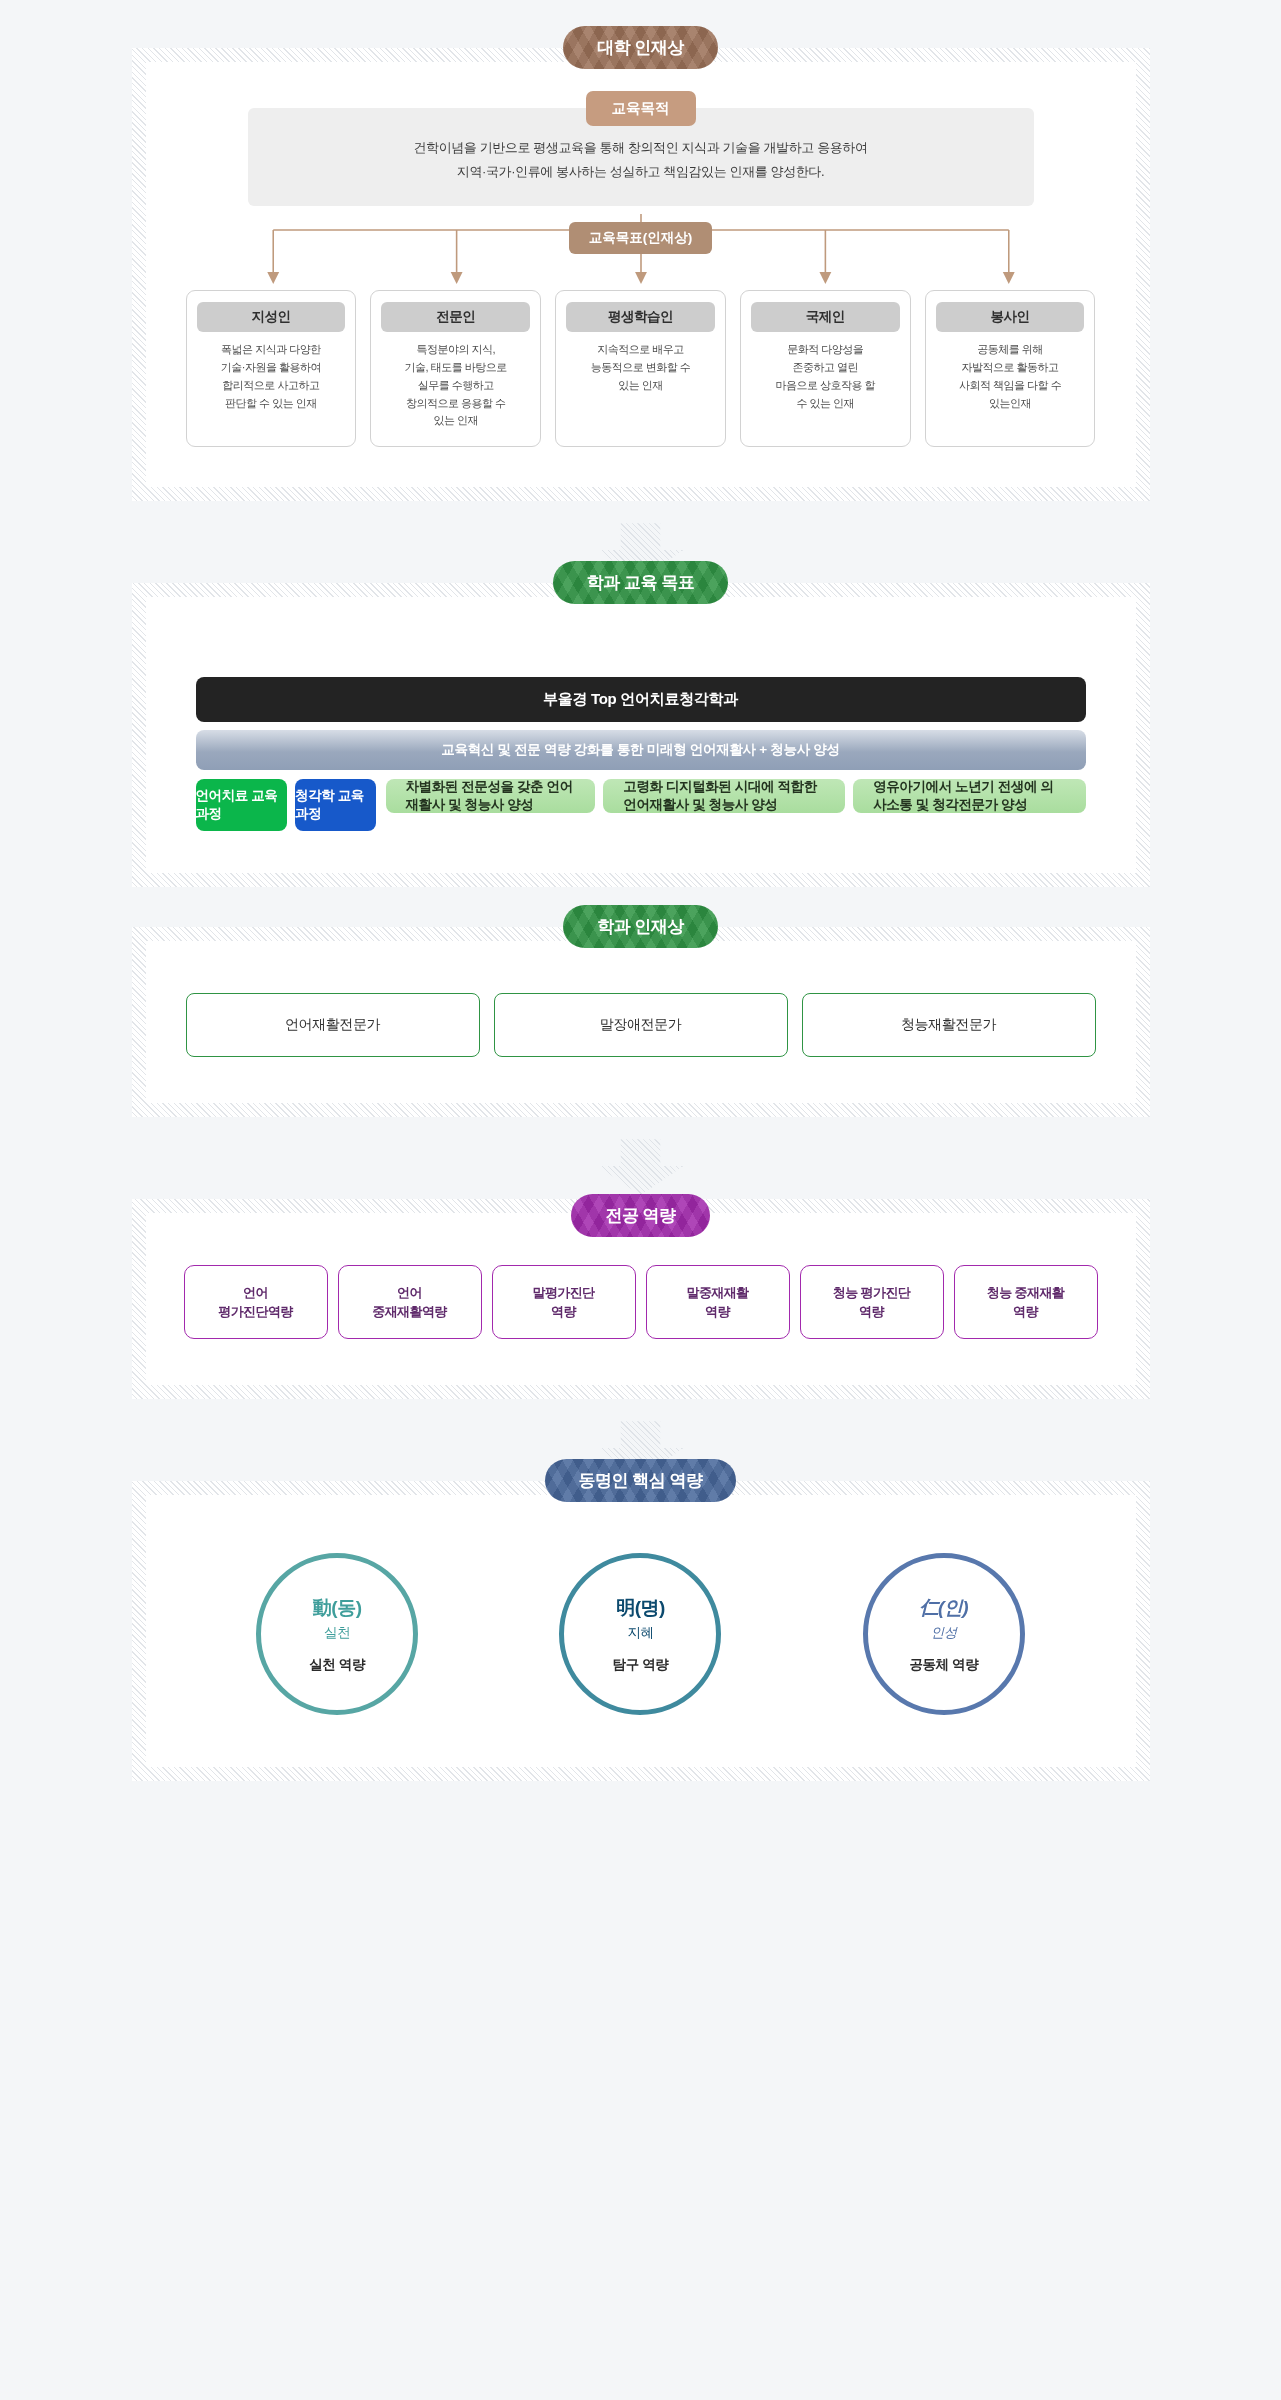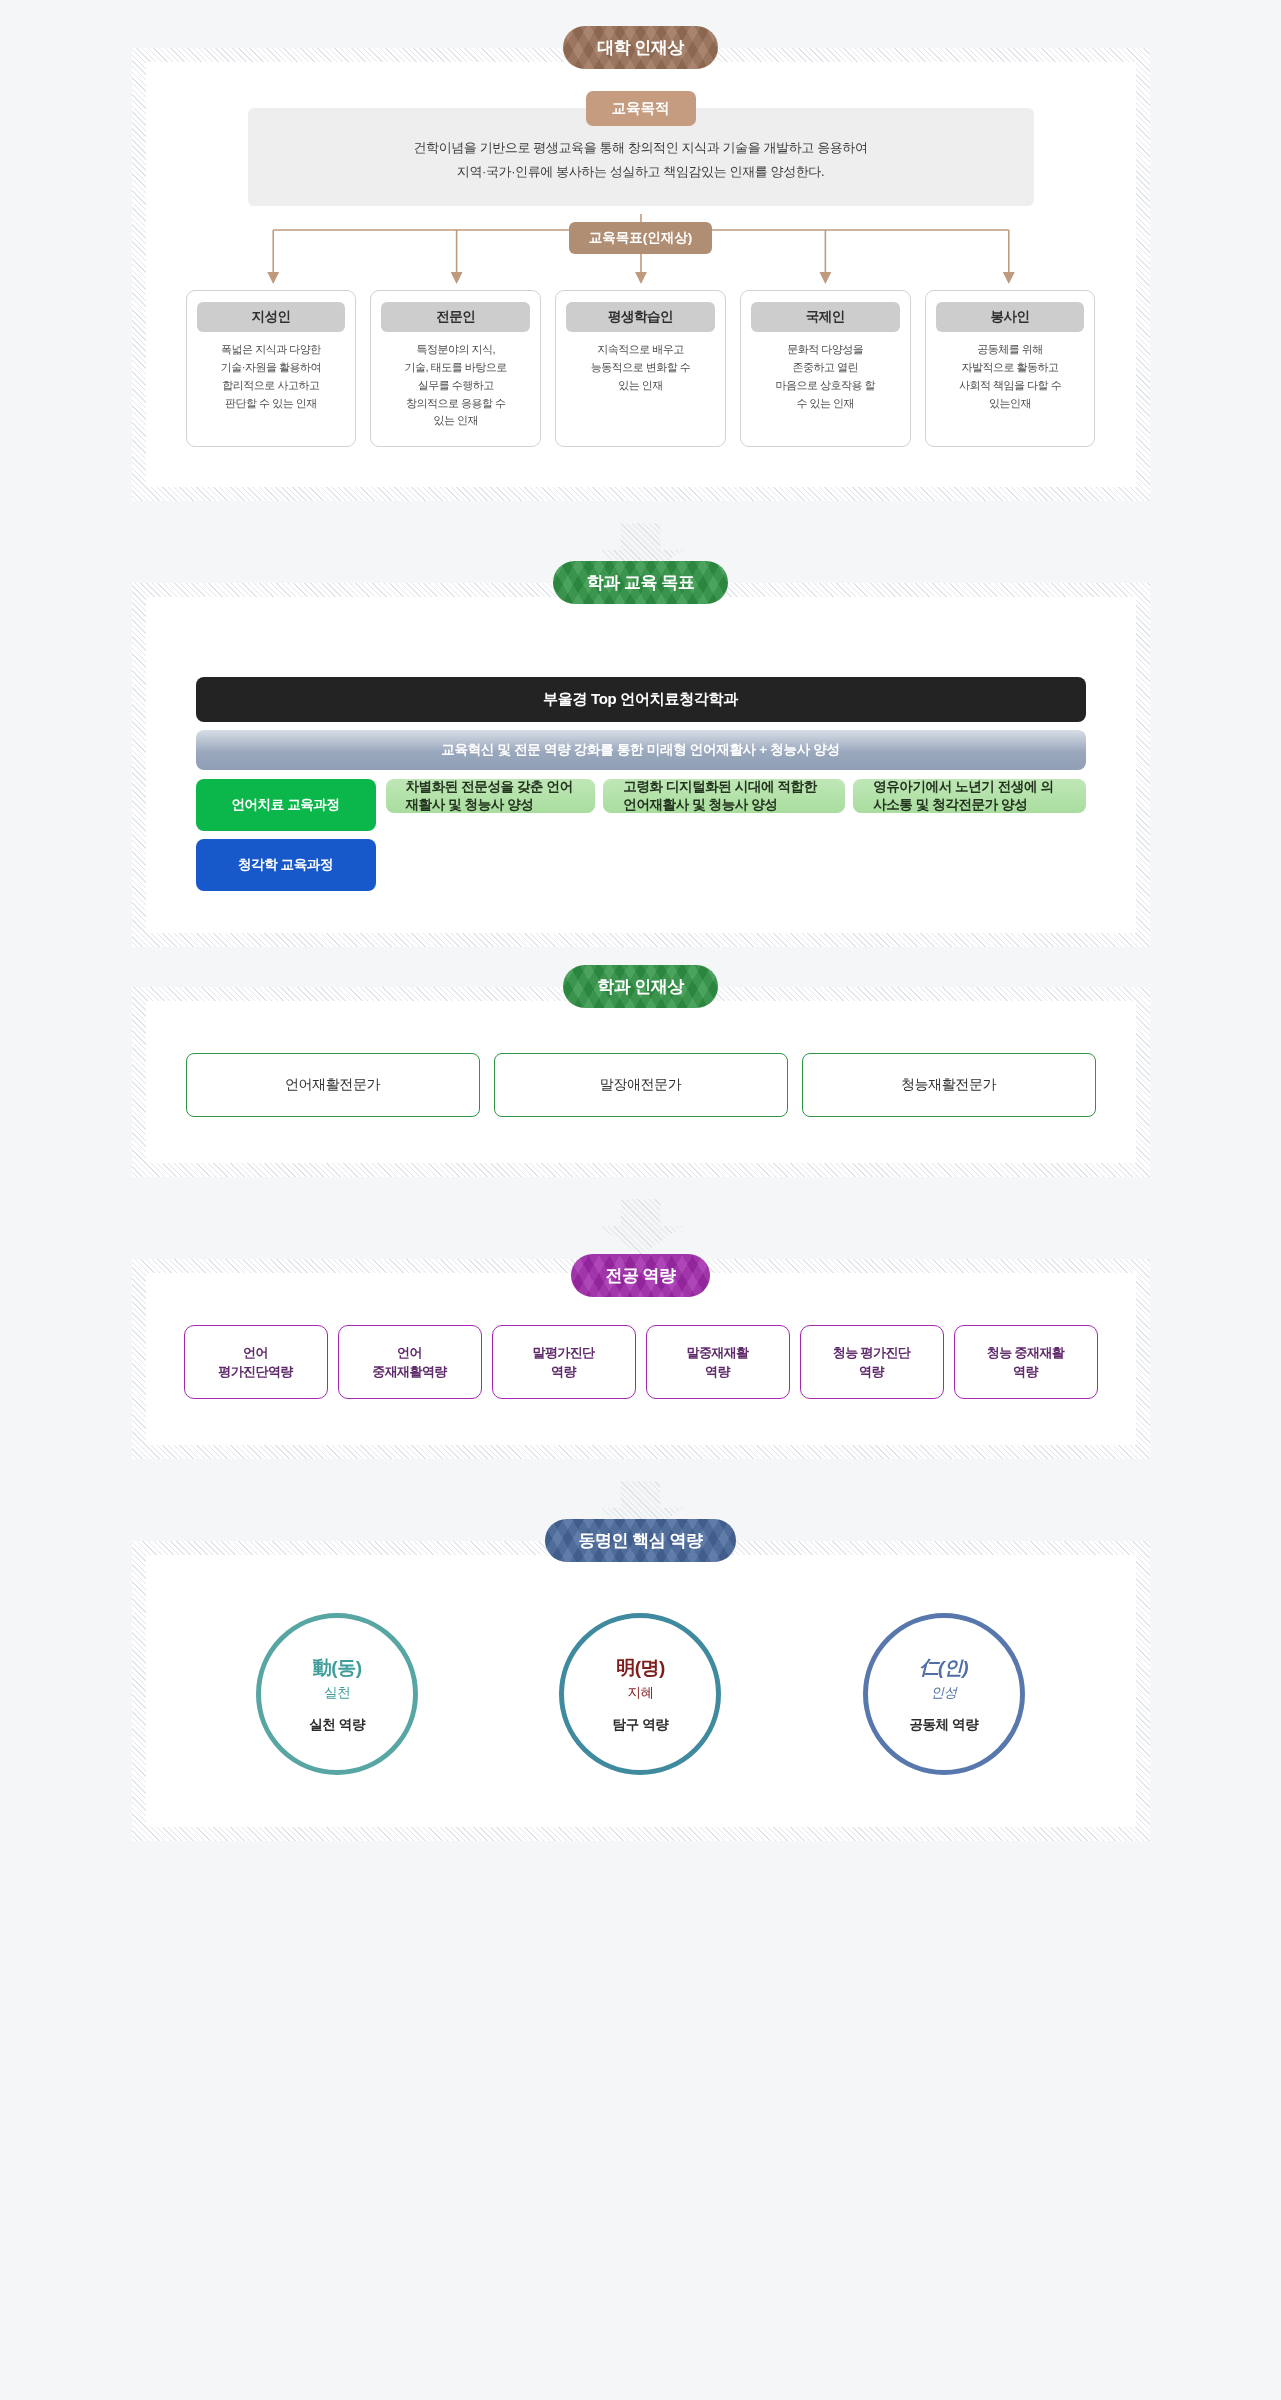"언어치료 교육과정" .track-labels { flex-direction: column -> row }
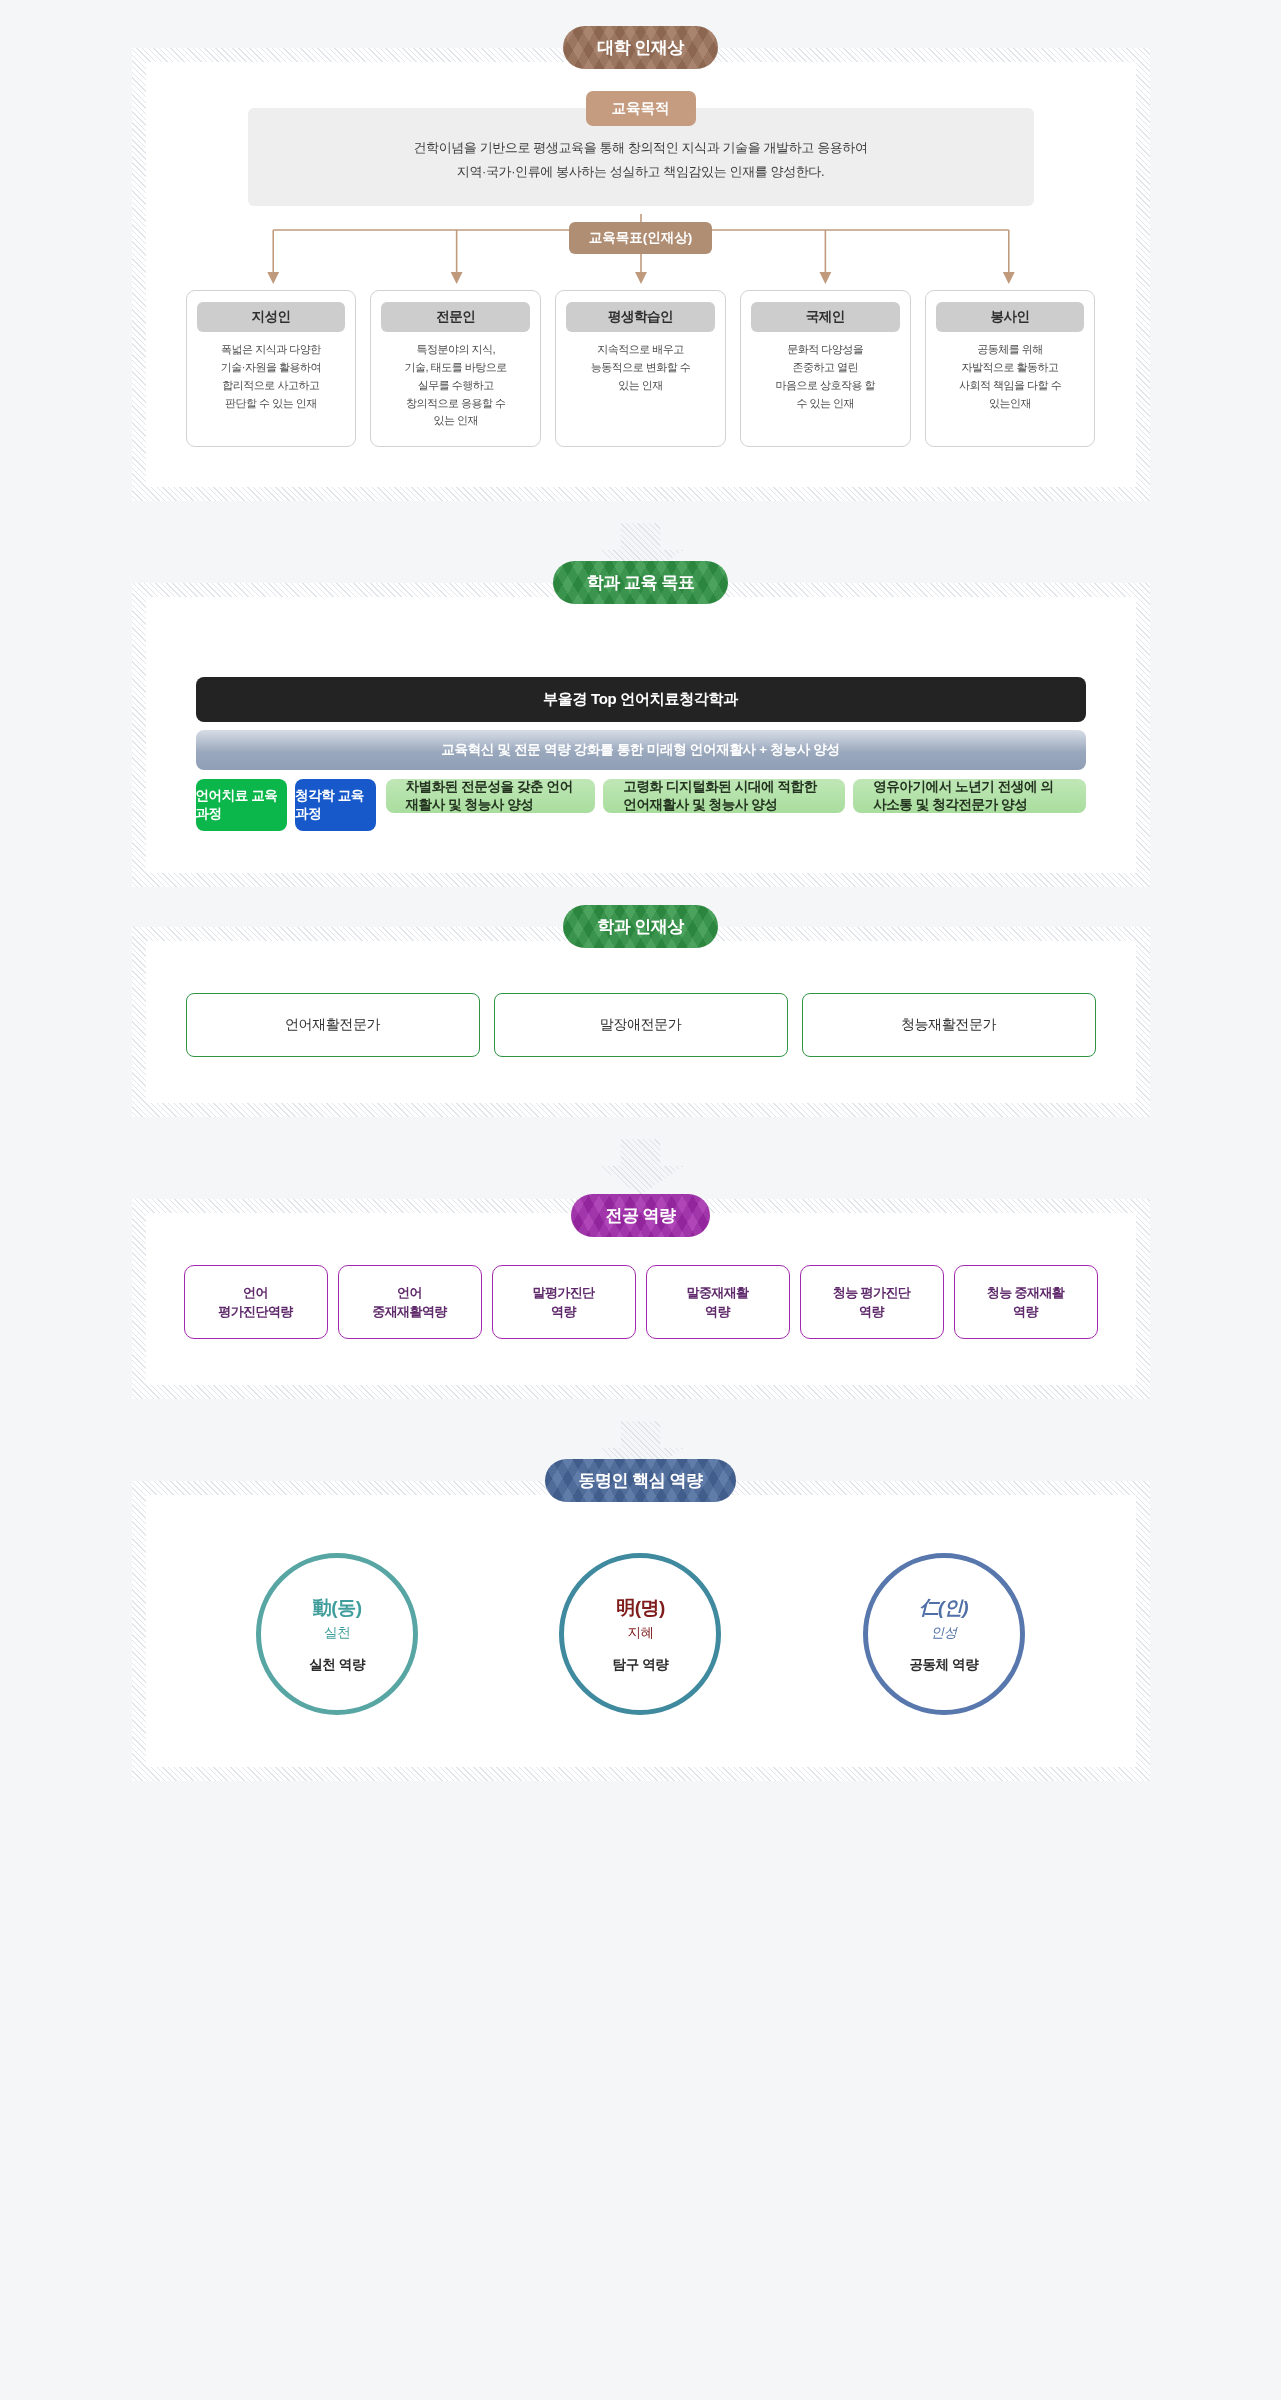"明(명)" .core-circle.c2 .core-hanja, .core-circle.c2 .core-sub { color: #7f1d1d -> #0c4a6e }
